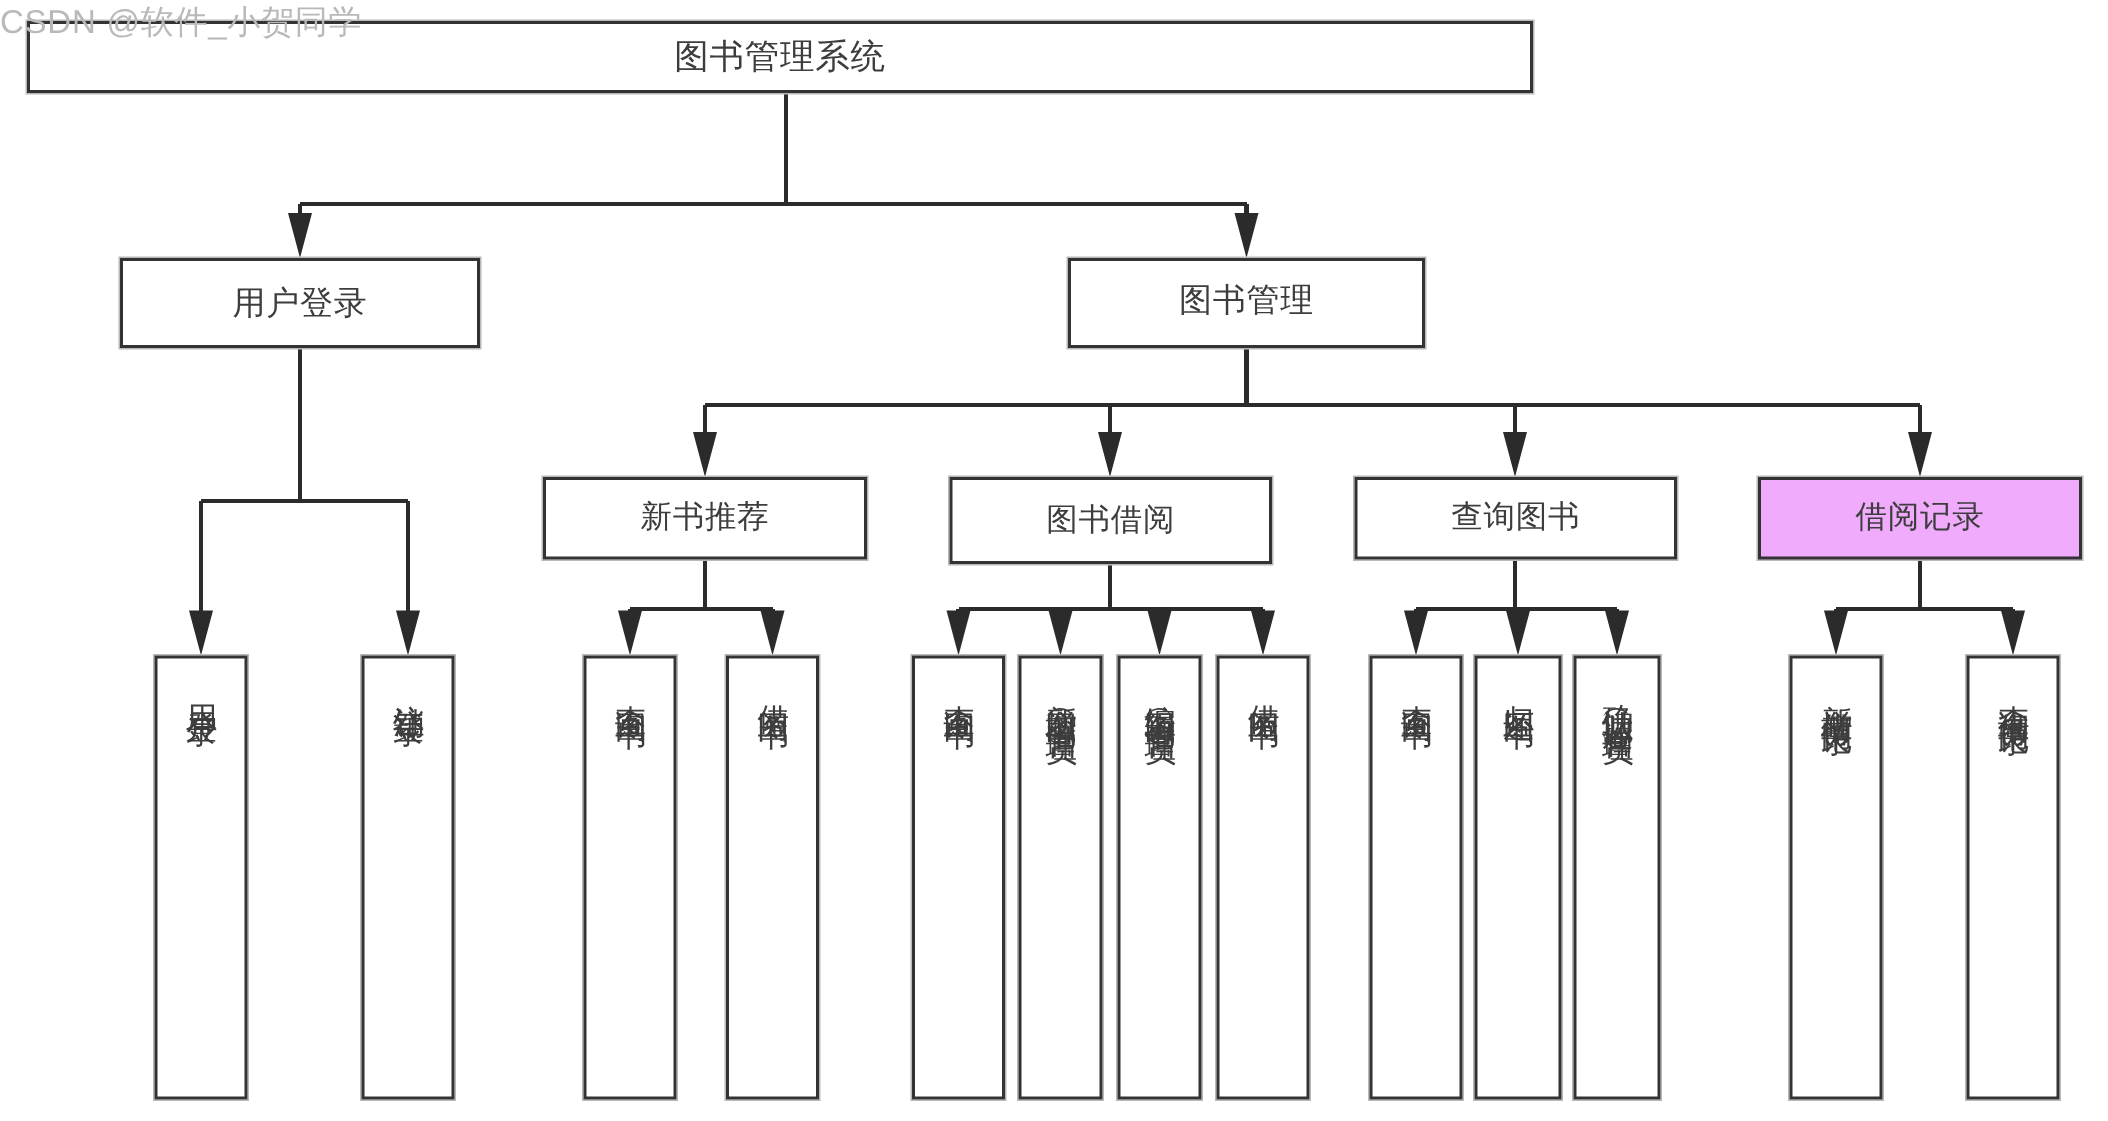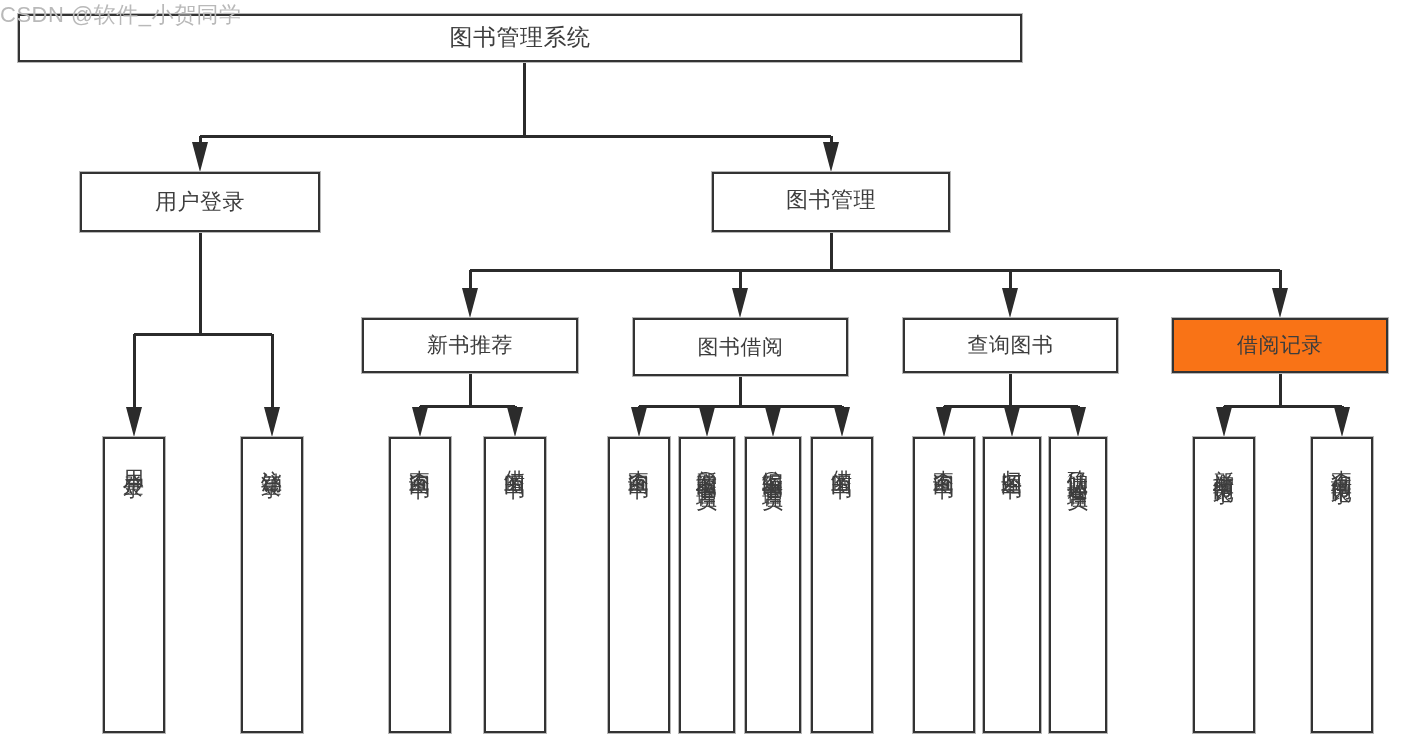"借阅记录" div.node-box { background: #f97316 -> #f0abfc }
